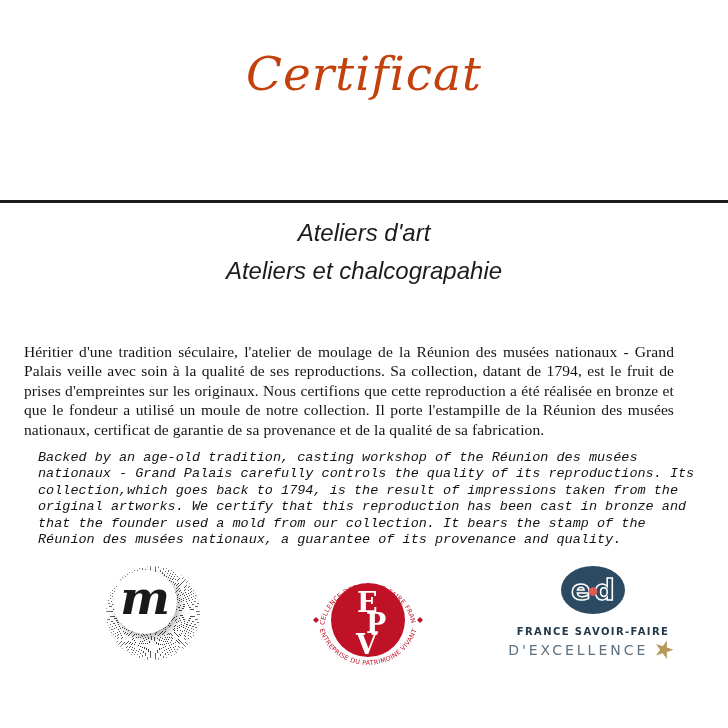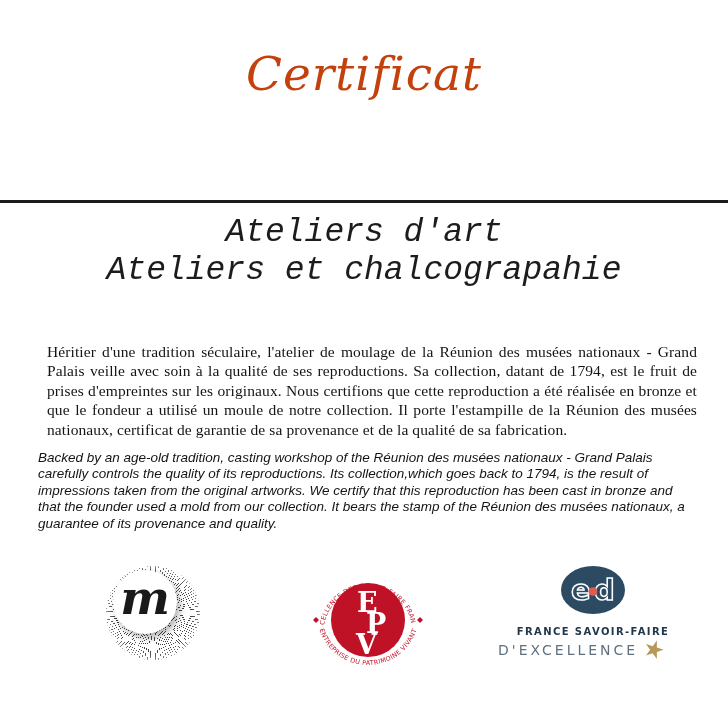"Ateliers d'art" .subtitle { font-family: Liberation Mono, monospace -> Liberation Sans, sans-serif; font-size: 33px -> 24px }
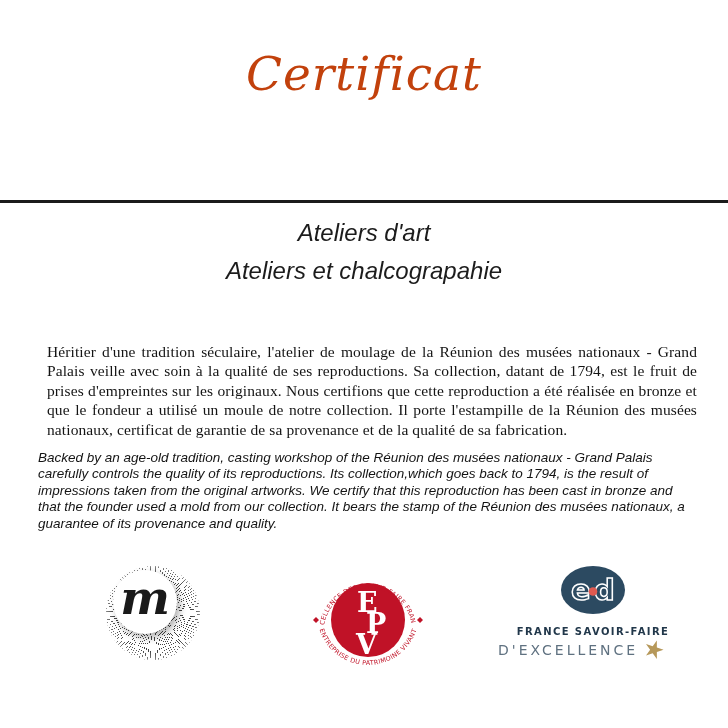"Héritier d'une tradition séculaire," .body-fr { left: 47px -> 24px }
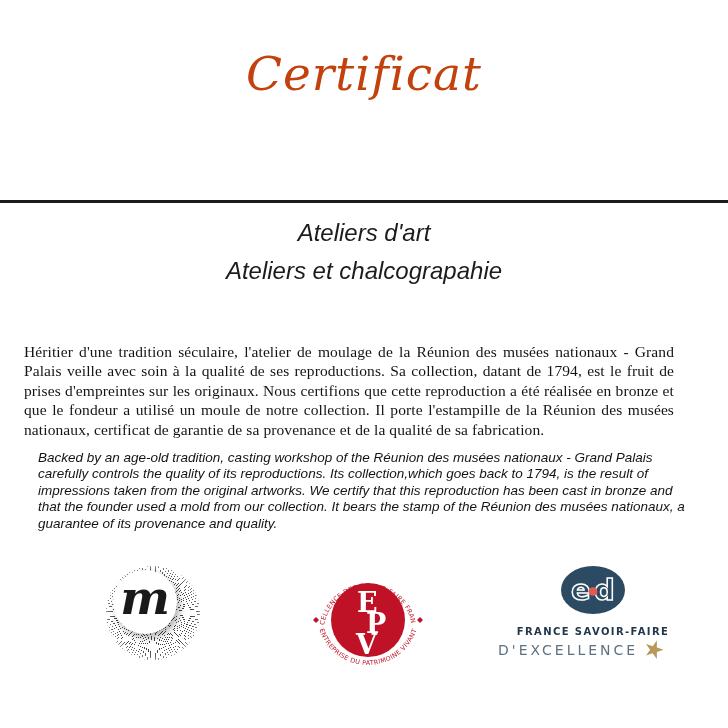"Backed by an age-old tradition," .body-en { font-family: Liberation Sans, sans-serif -> Liberation Mono, monospace }
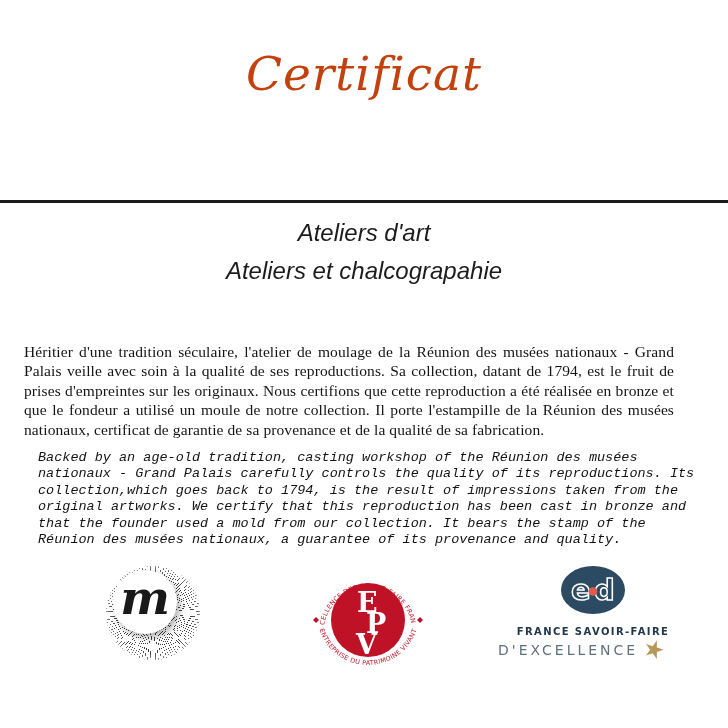"D'EXCELLENCE" .fsfe-line2 { justify-content: none -> center }
